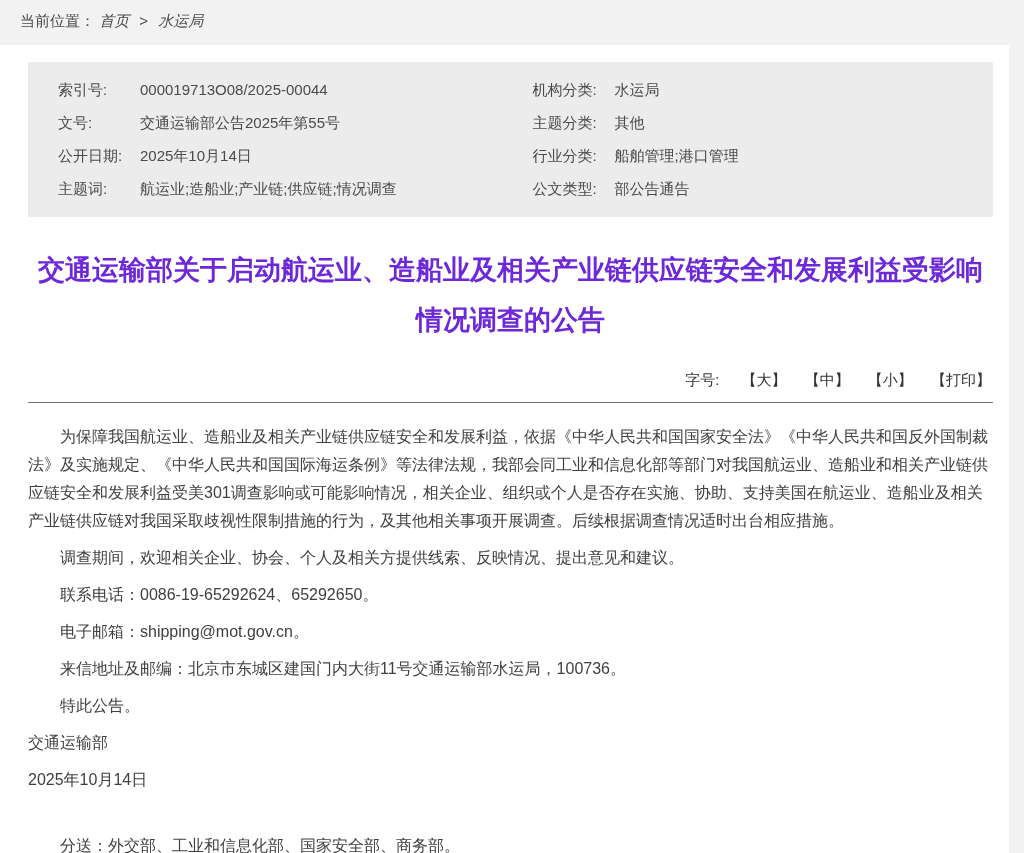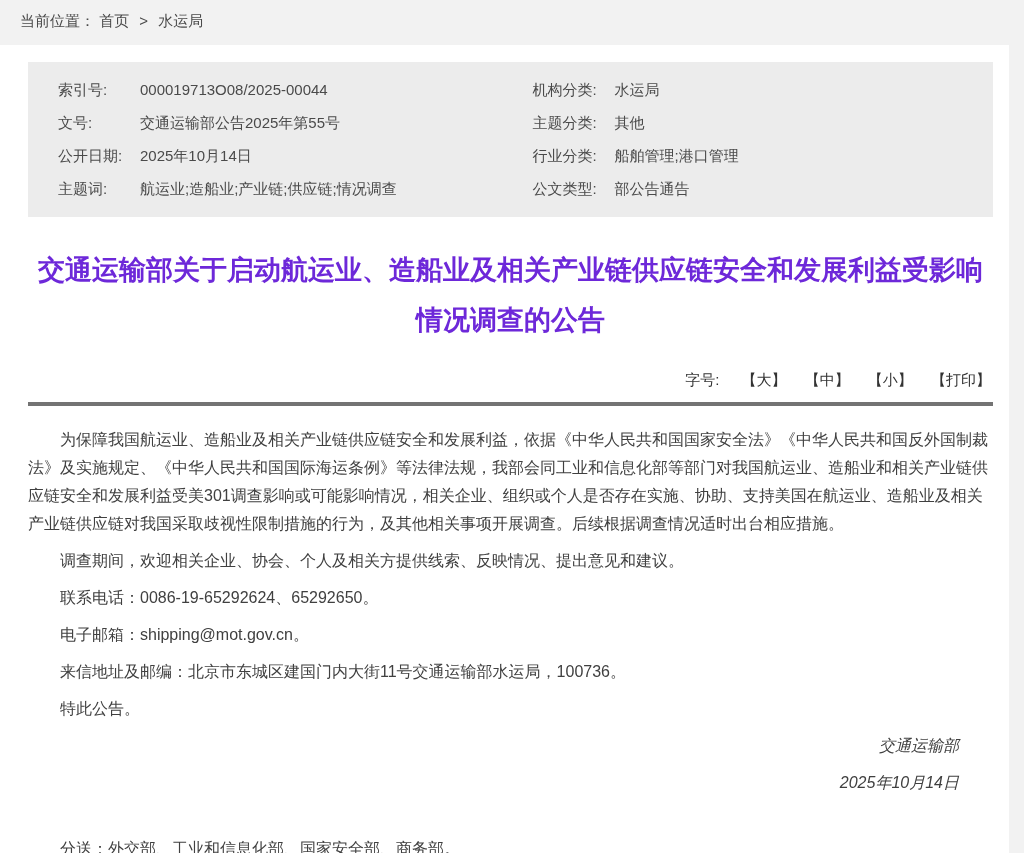"首页" .breadcrumb-bar a { font-style: none -> italic }
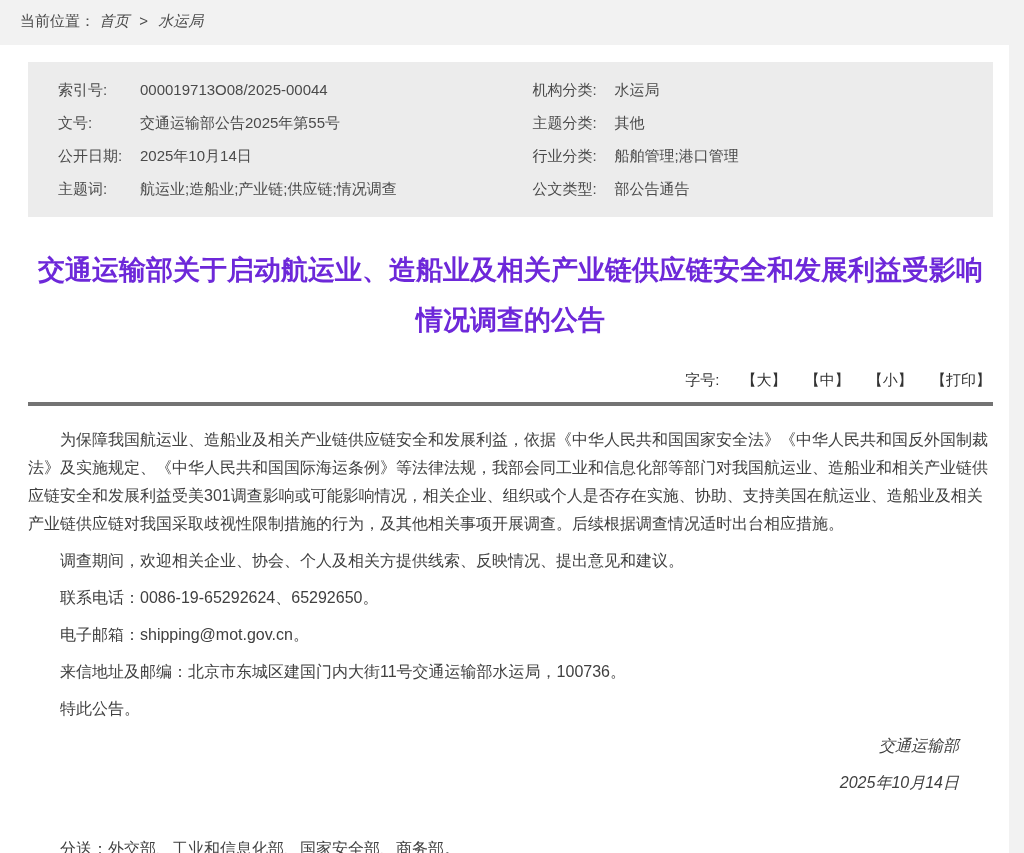"字号: 【大】 【中】 【小】 【打印】" .font-controls { border-bottom: 4px solid #737373 -> 1px solid #737373 }
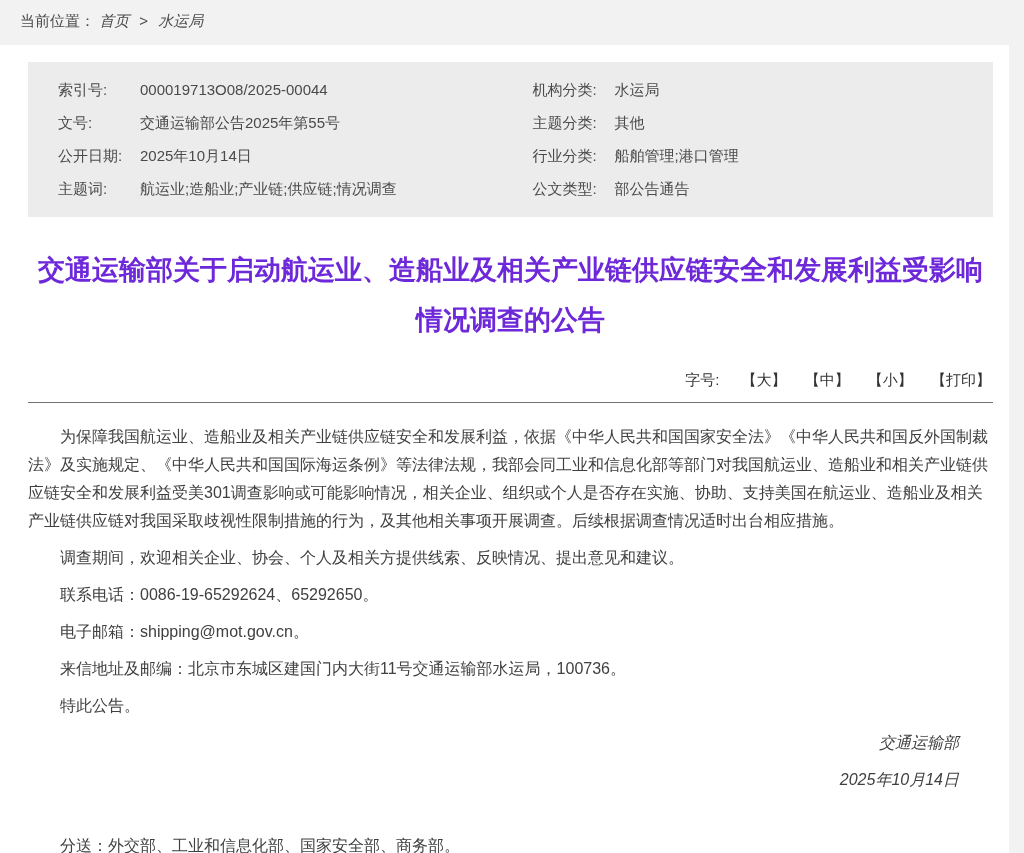"交通运输部" .signature { font-style: italic -> none; text-align: right -> none }
